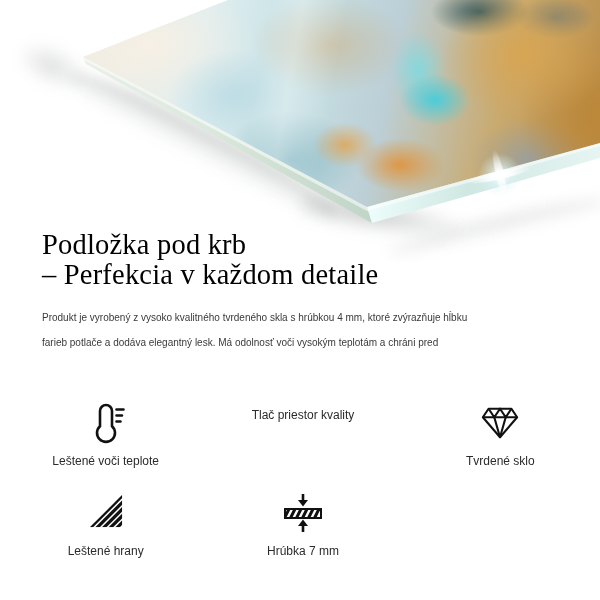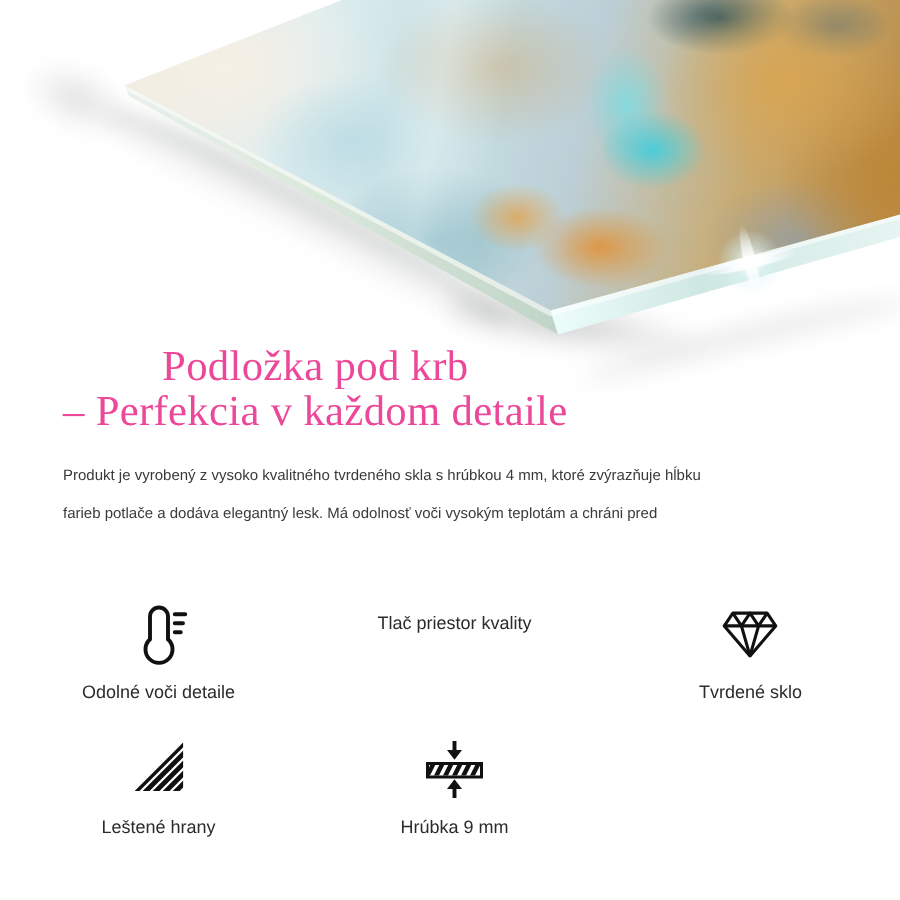"Podložka pod krb" .title { color: #ec4899 -> #000000; text-align: center -> none }
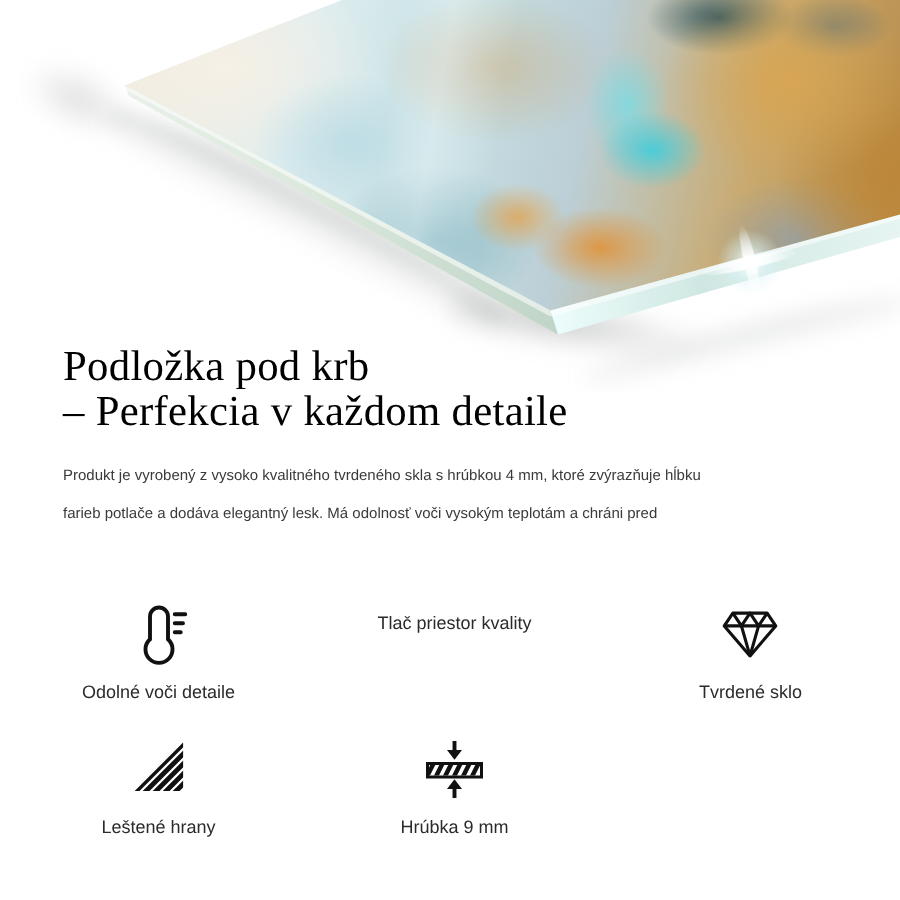"Odolné voči detaile" div.feature-label { text: Odolné voči detaile -> Leštené voči teplote }
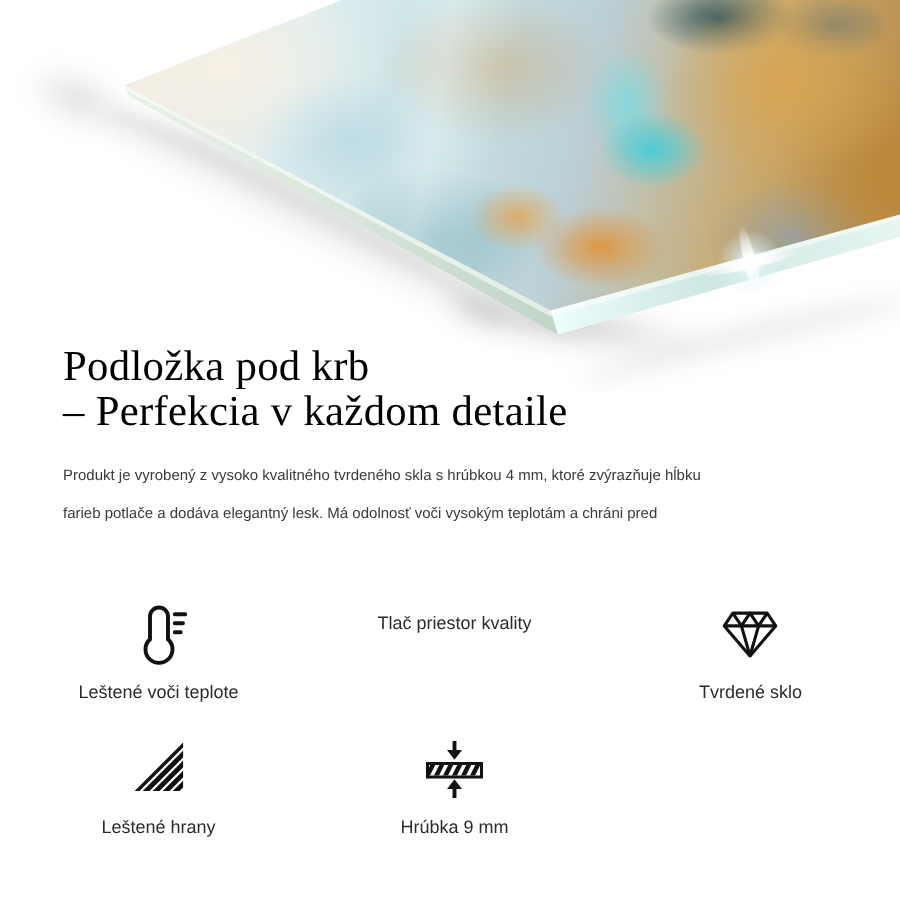"Hrúbka 9 mm" div.feature-label { text: 9 -> 7 }
